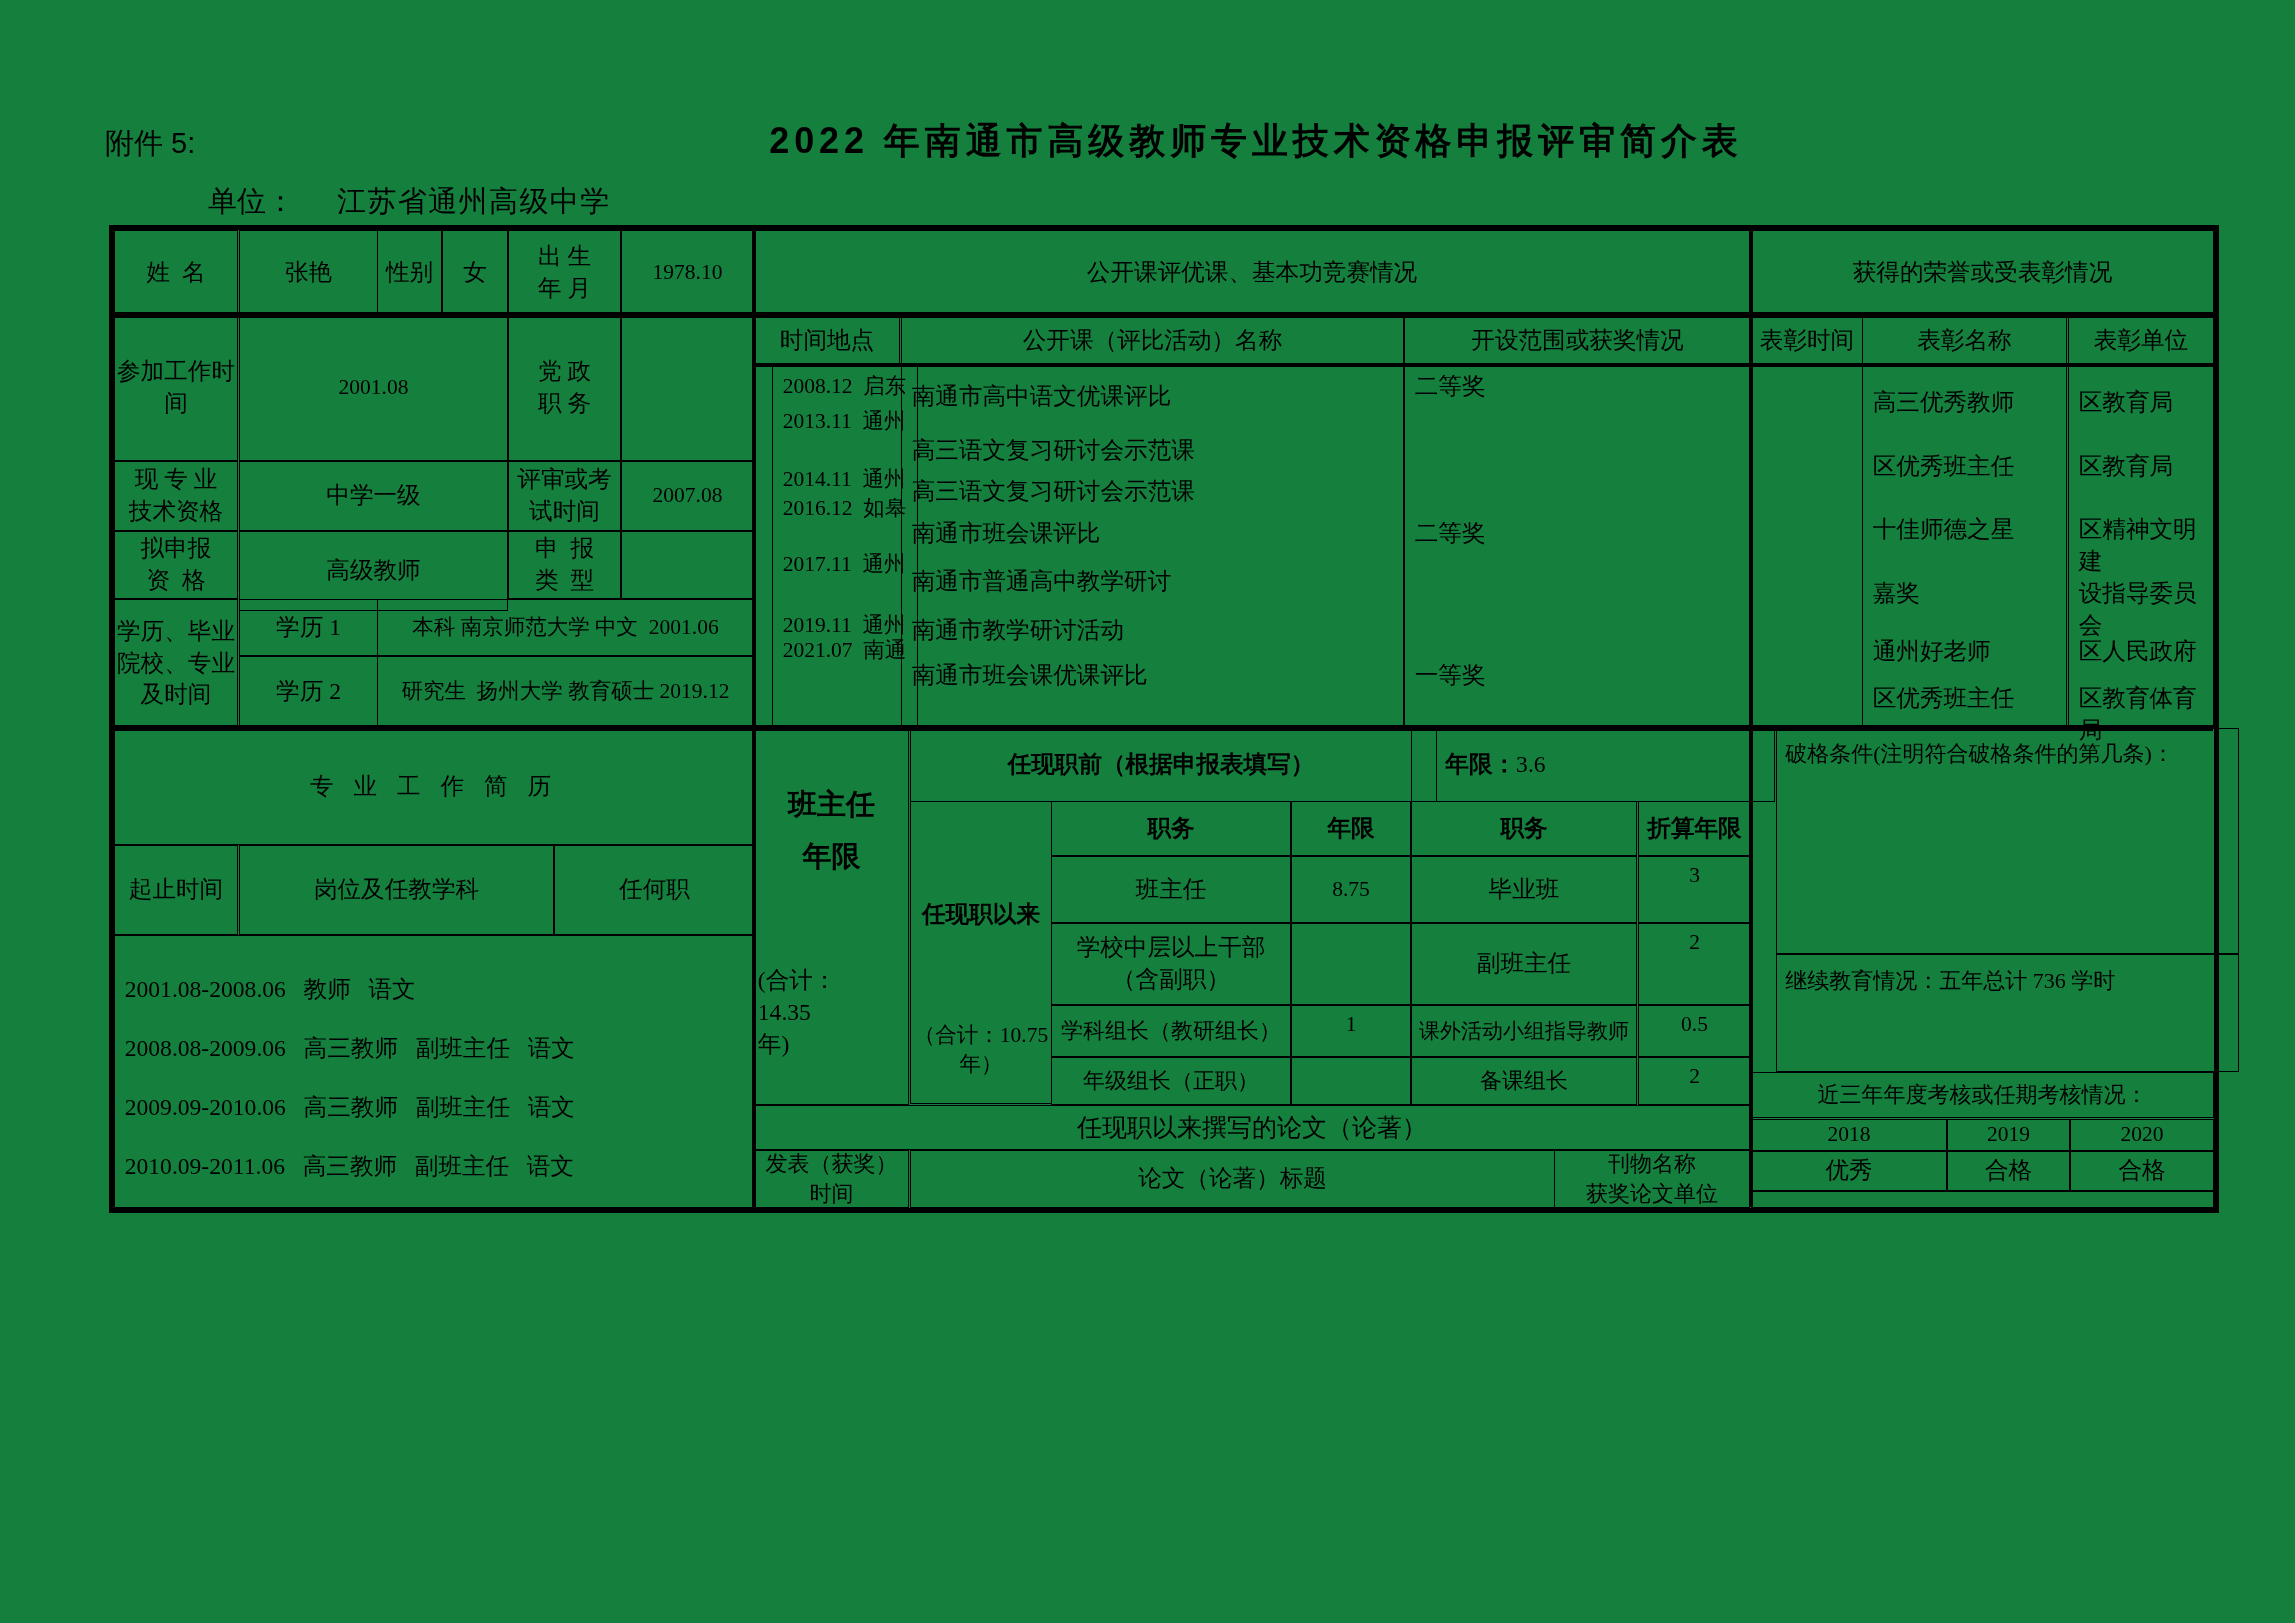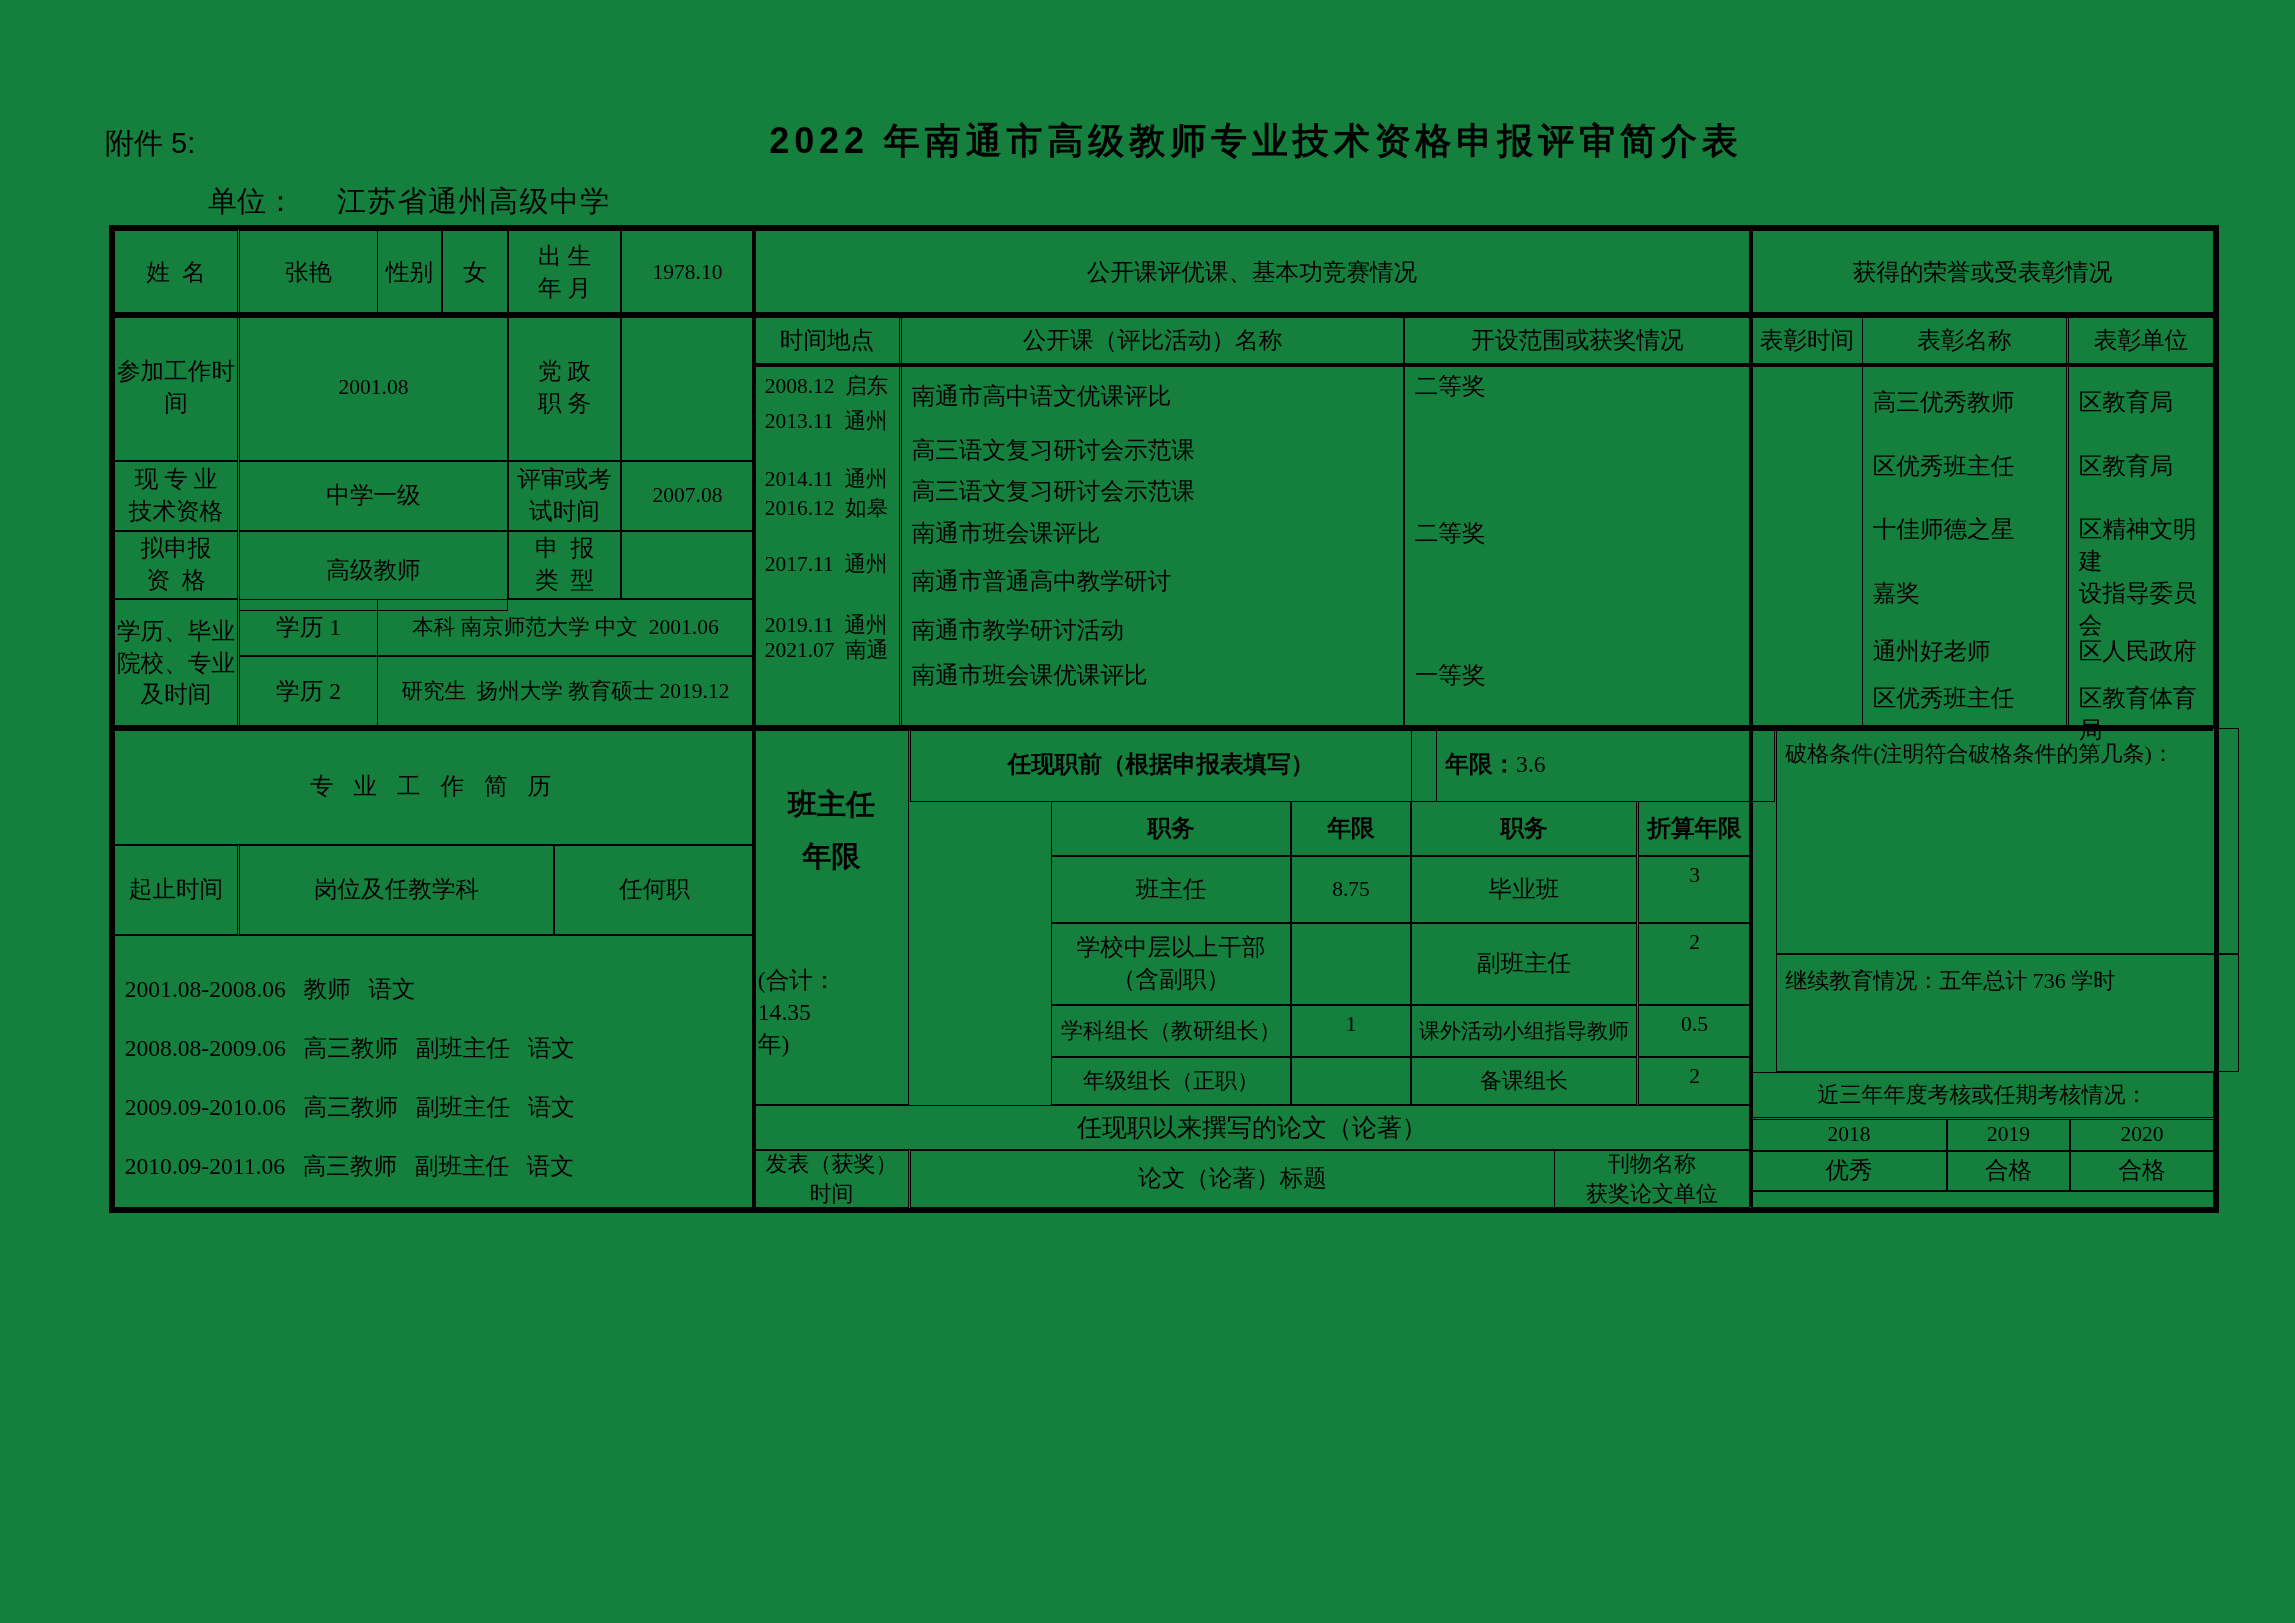"2008.12 启东" div.content-cell { left: 754px -> 772px }
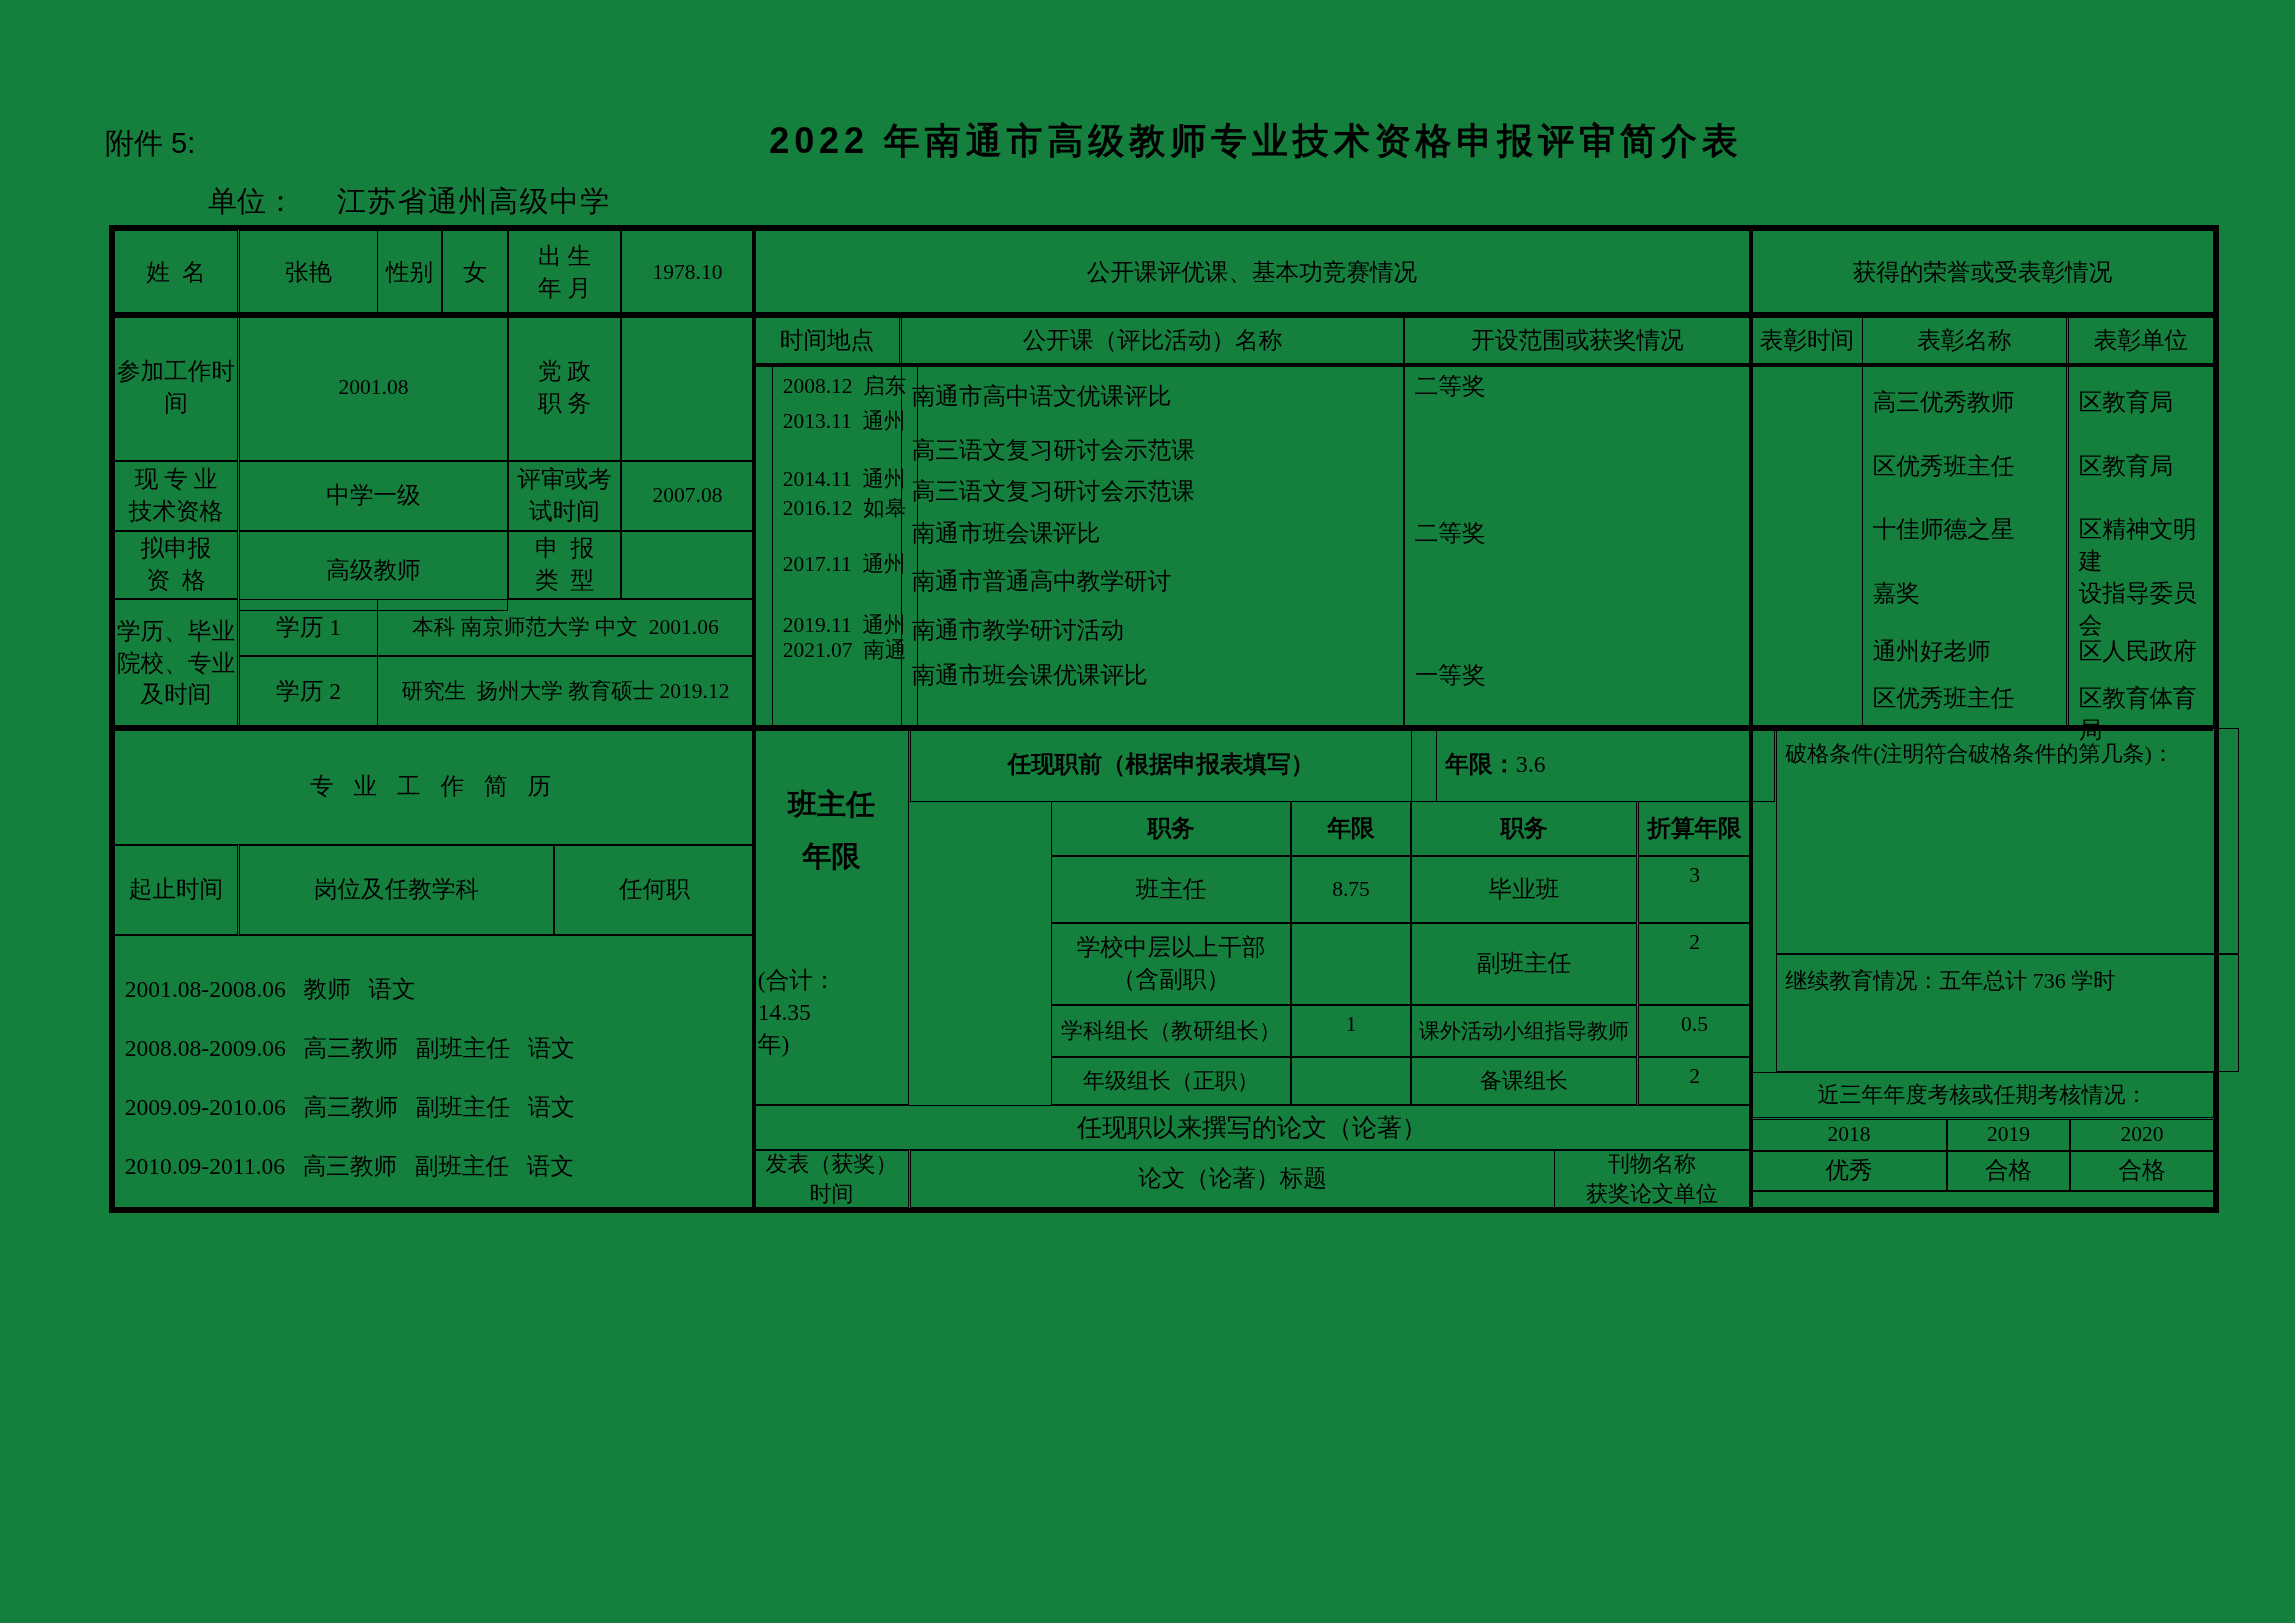"任现职以来" div.cell { html: none -> <div> <div>任现职以来</div> <div>（合计：10.75 年）</div> </div> }
